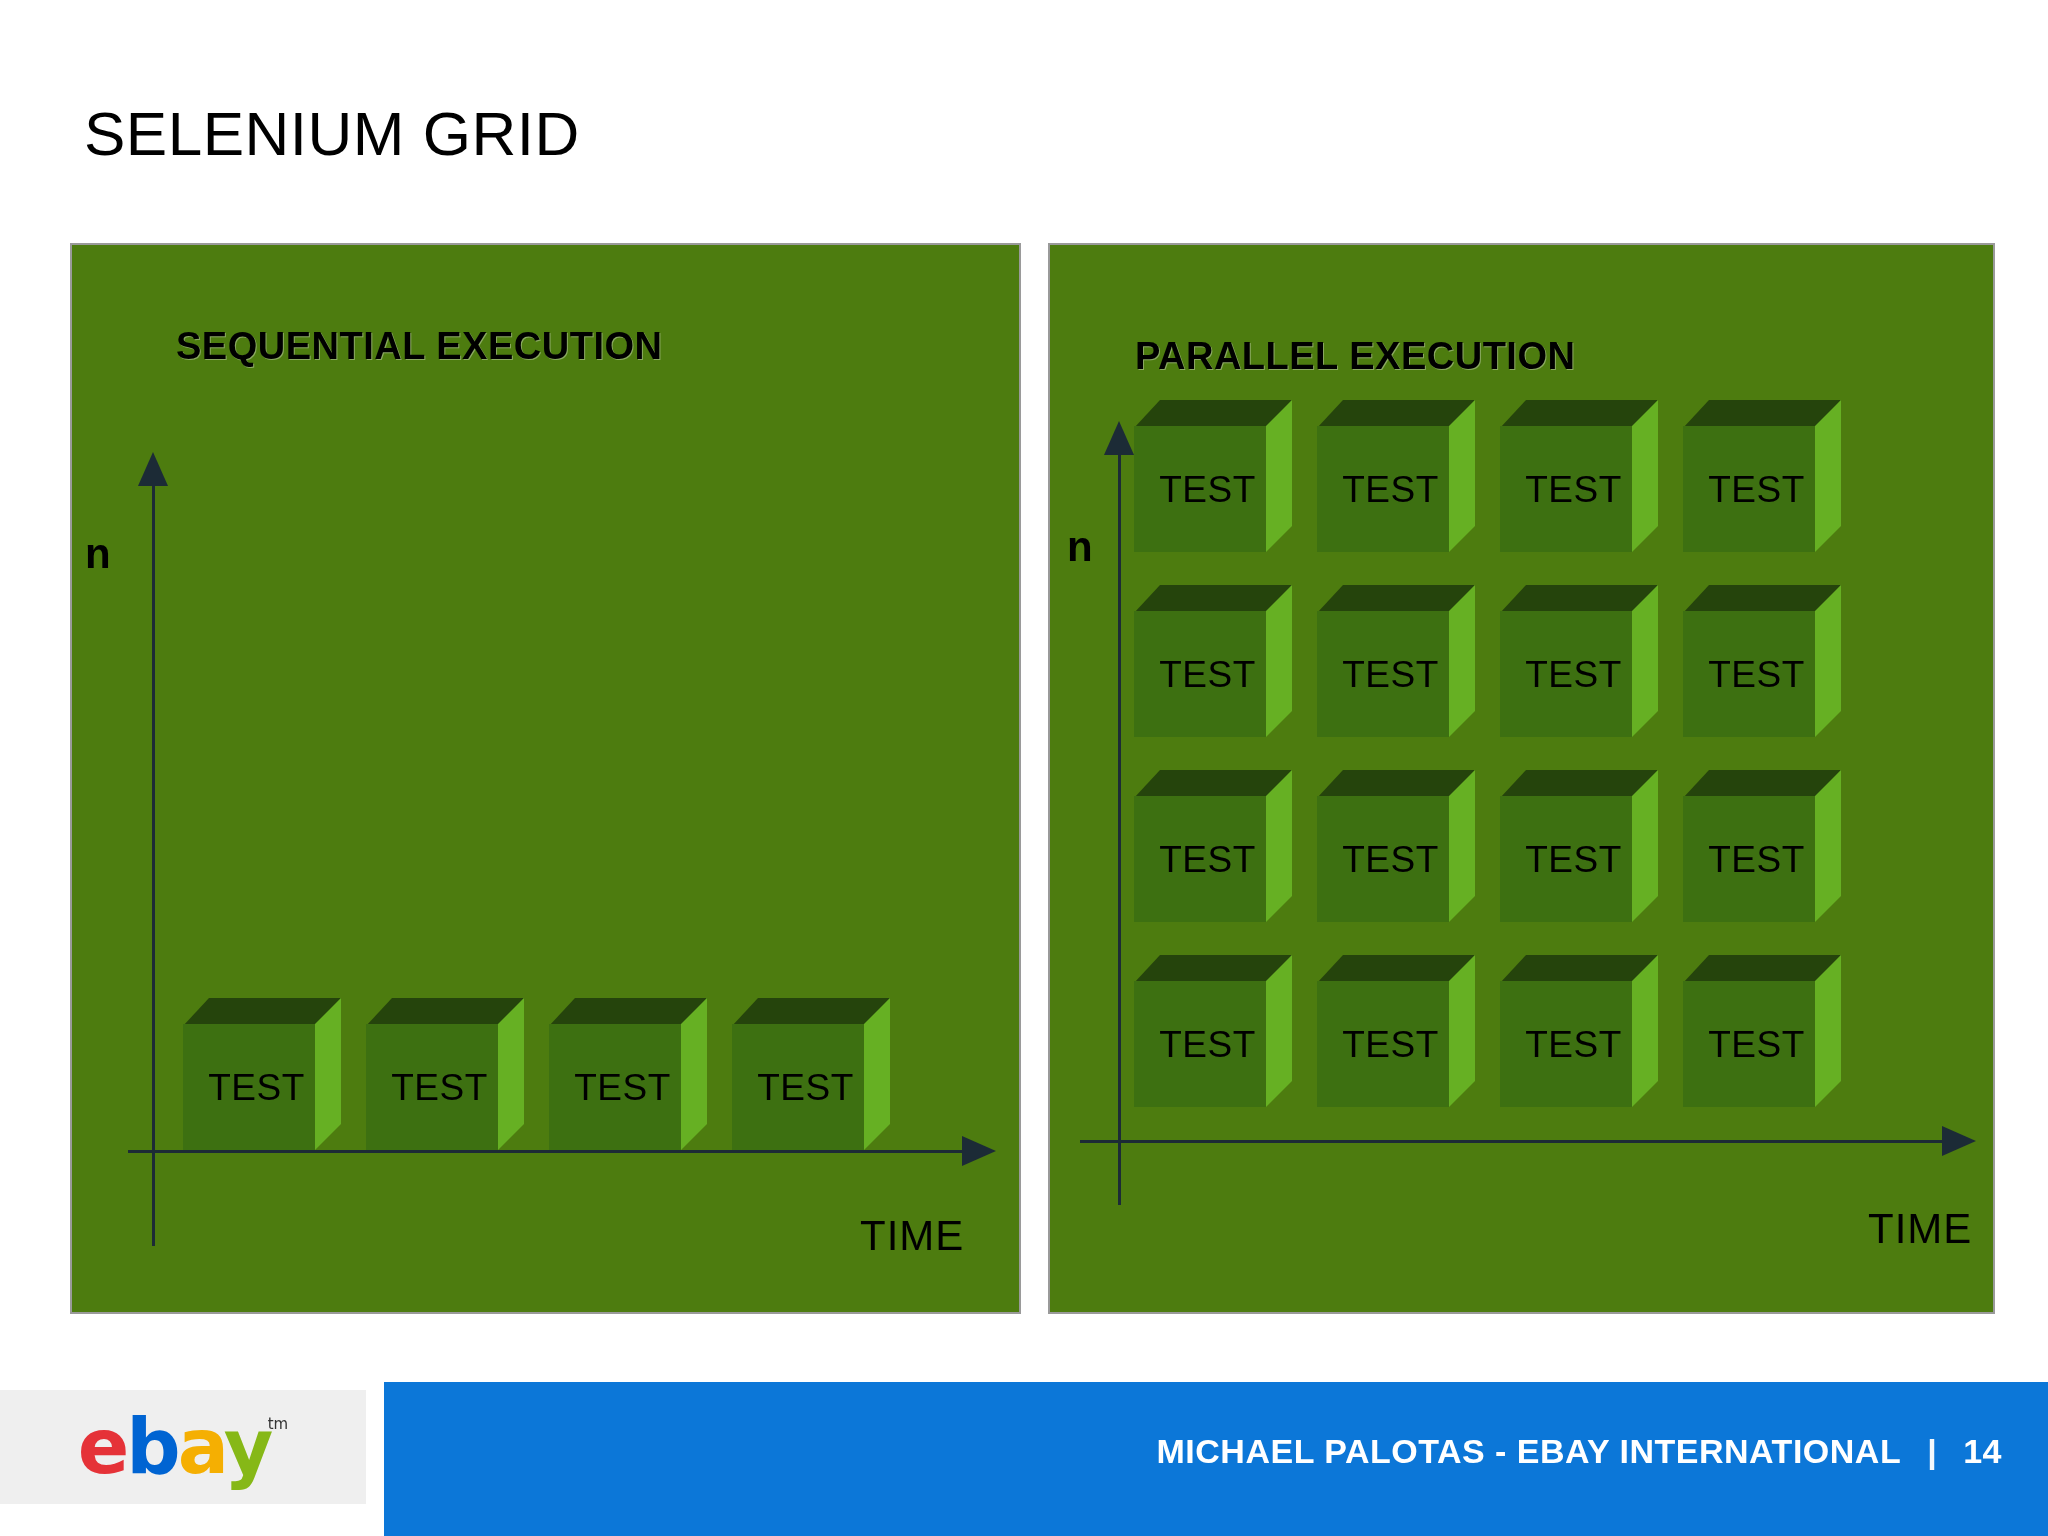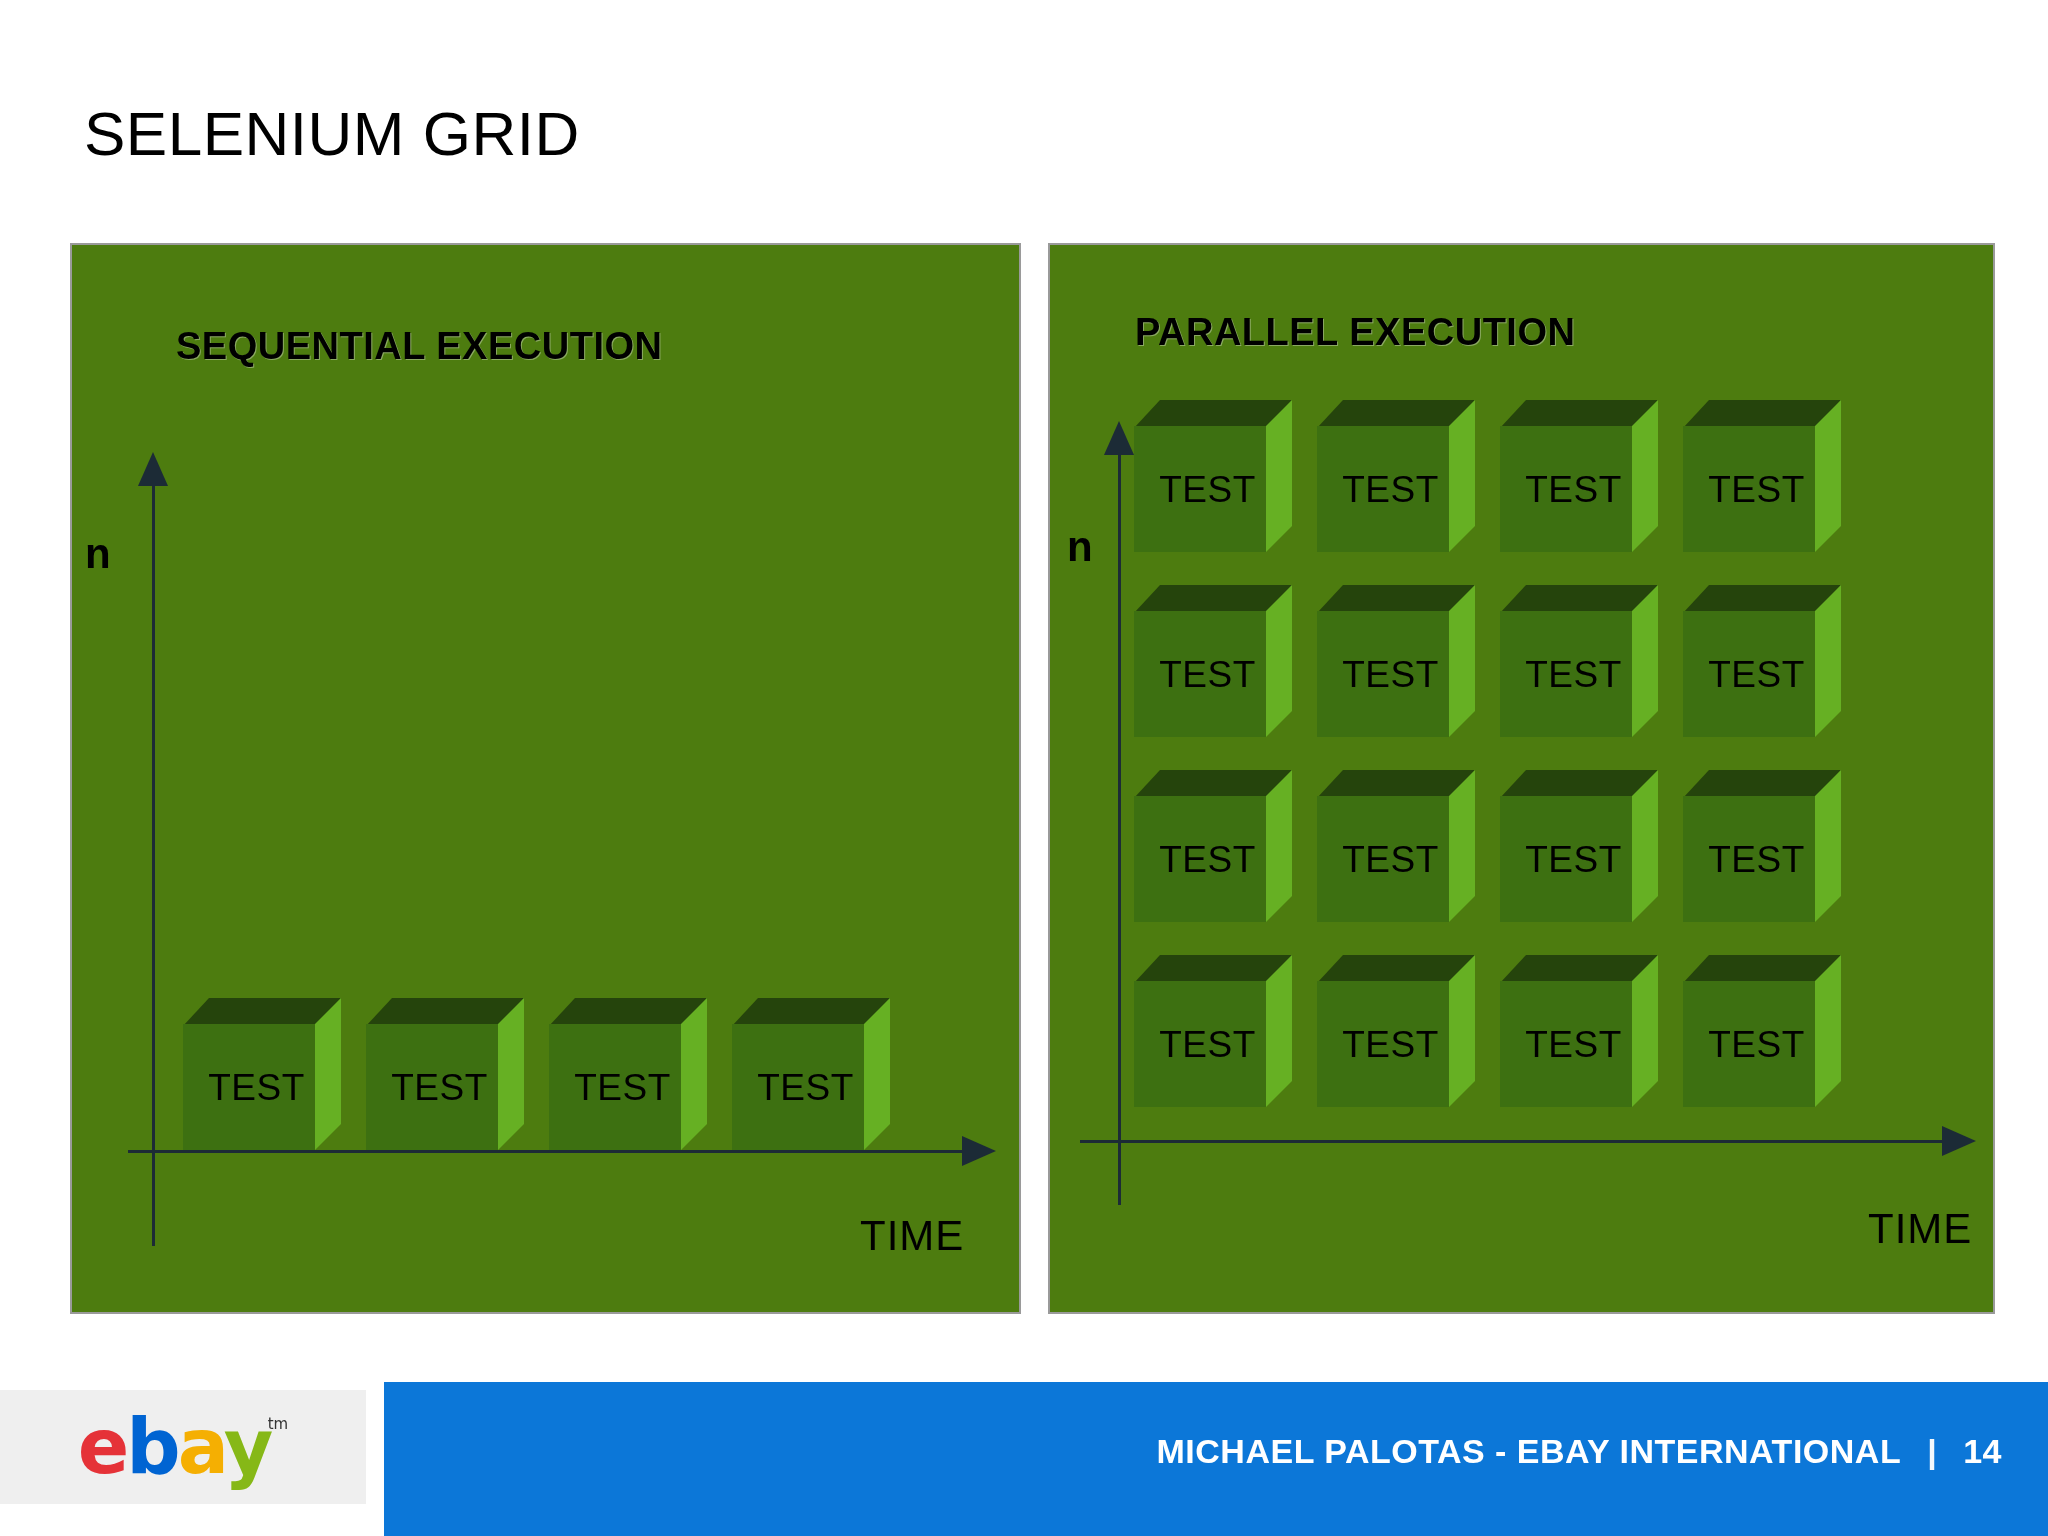"PARALLEL EXECUTION" #panel-parallel .panel-heading { top: 66px -> 90px }
